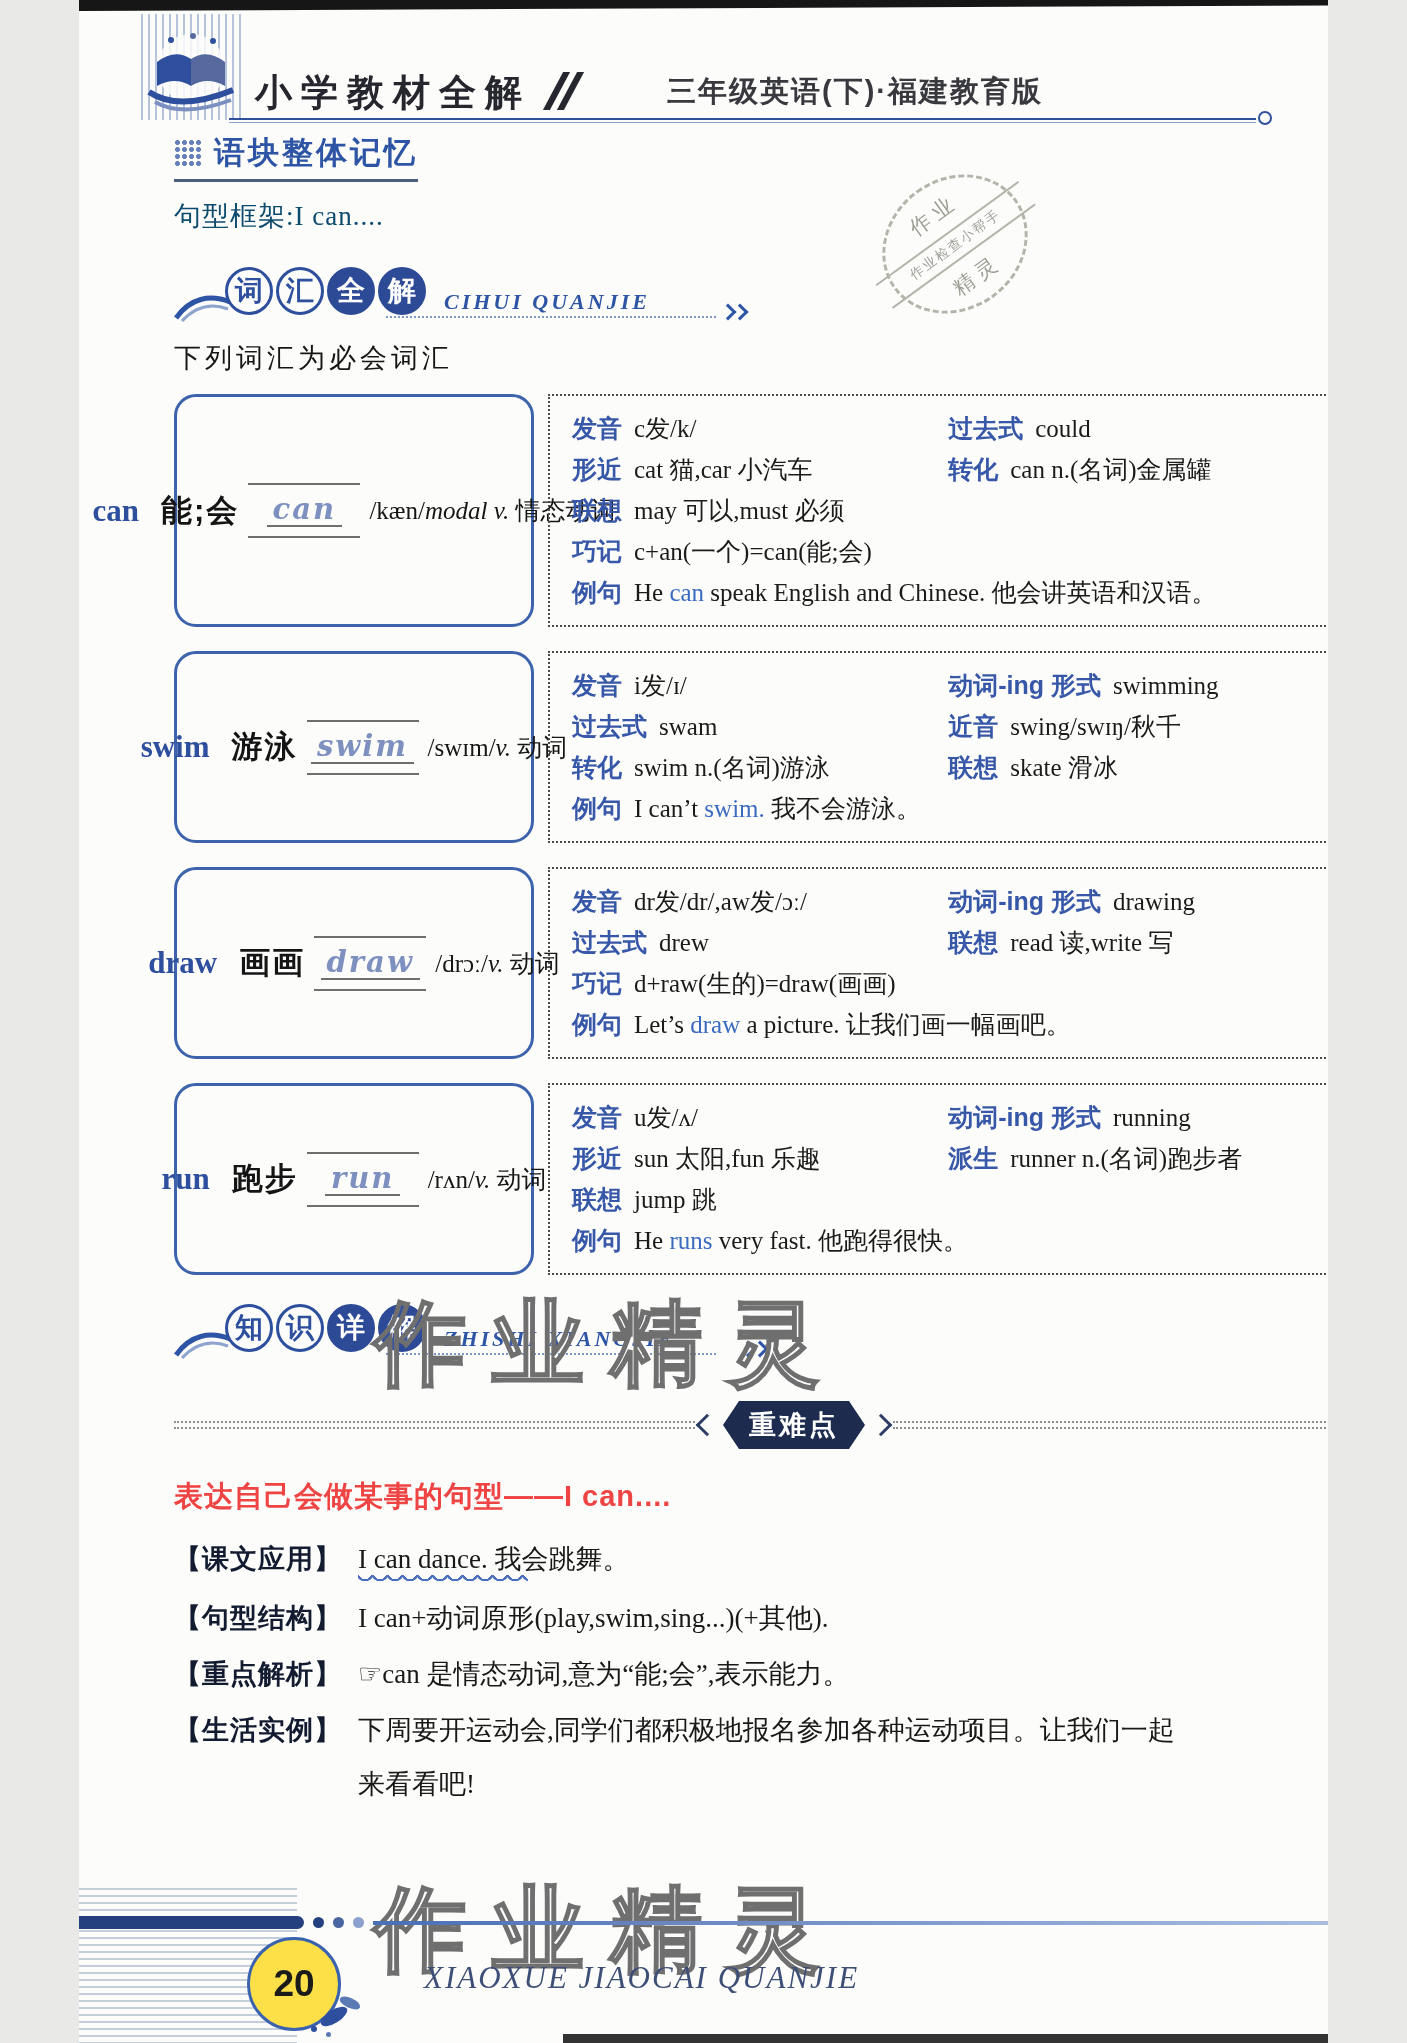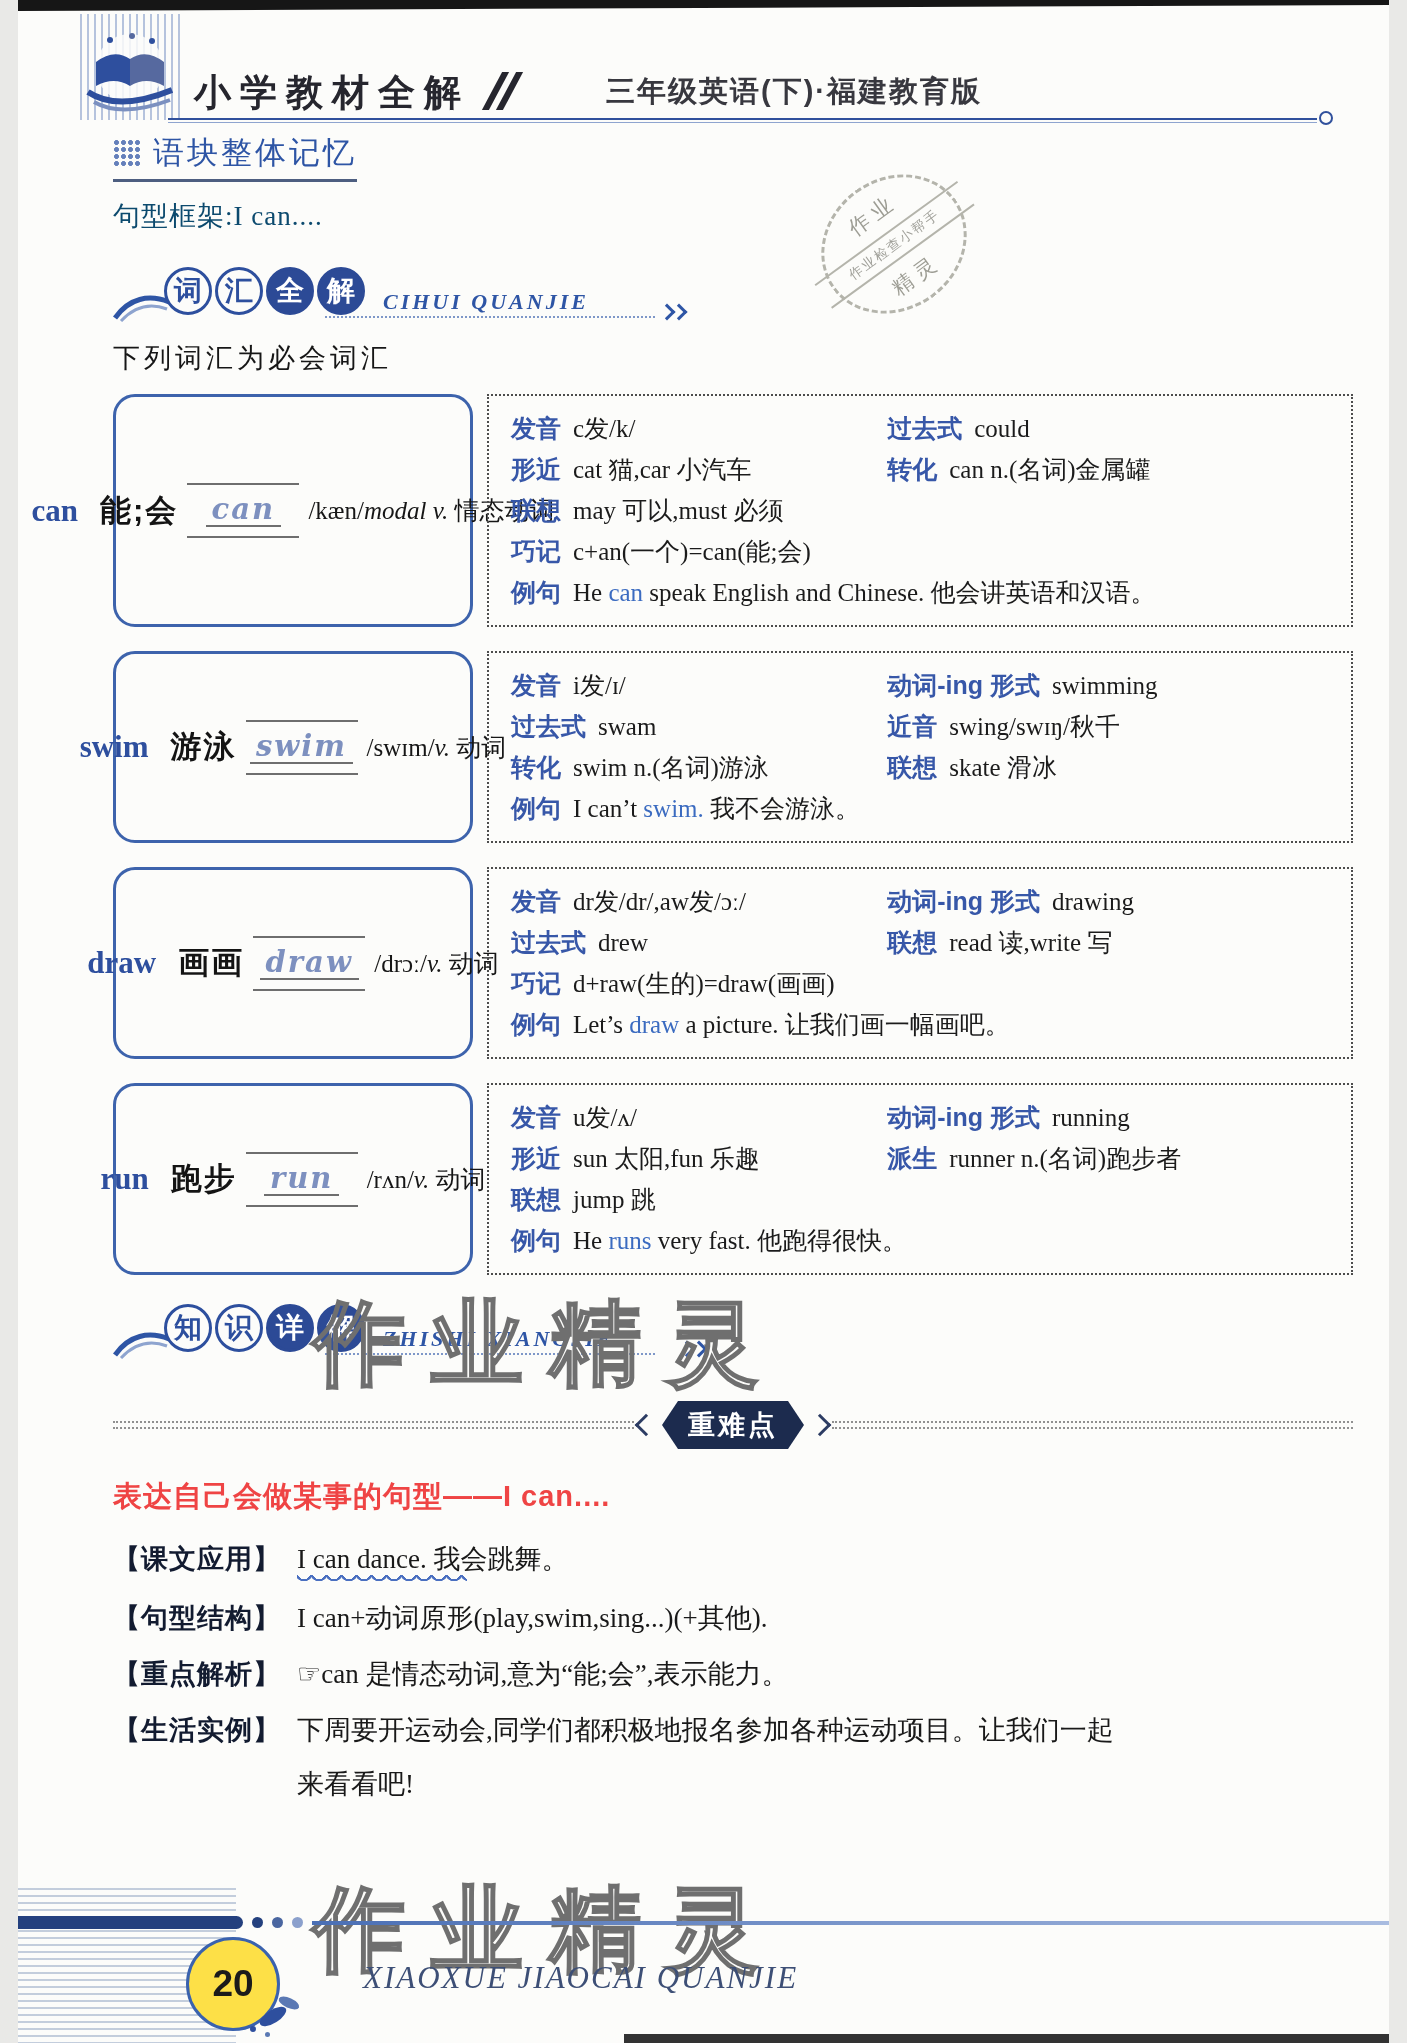"小学教材全解" .page { width: 1371px -> 1249px }
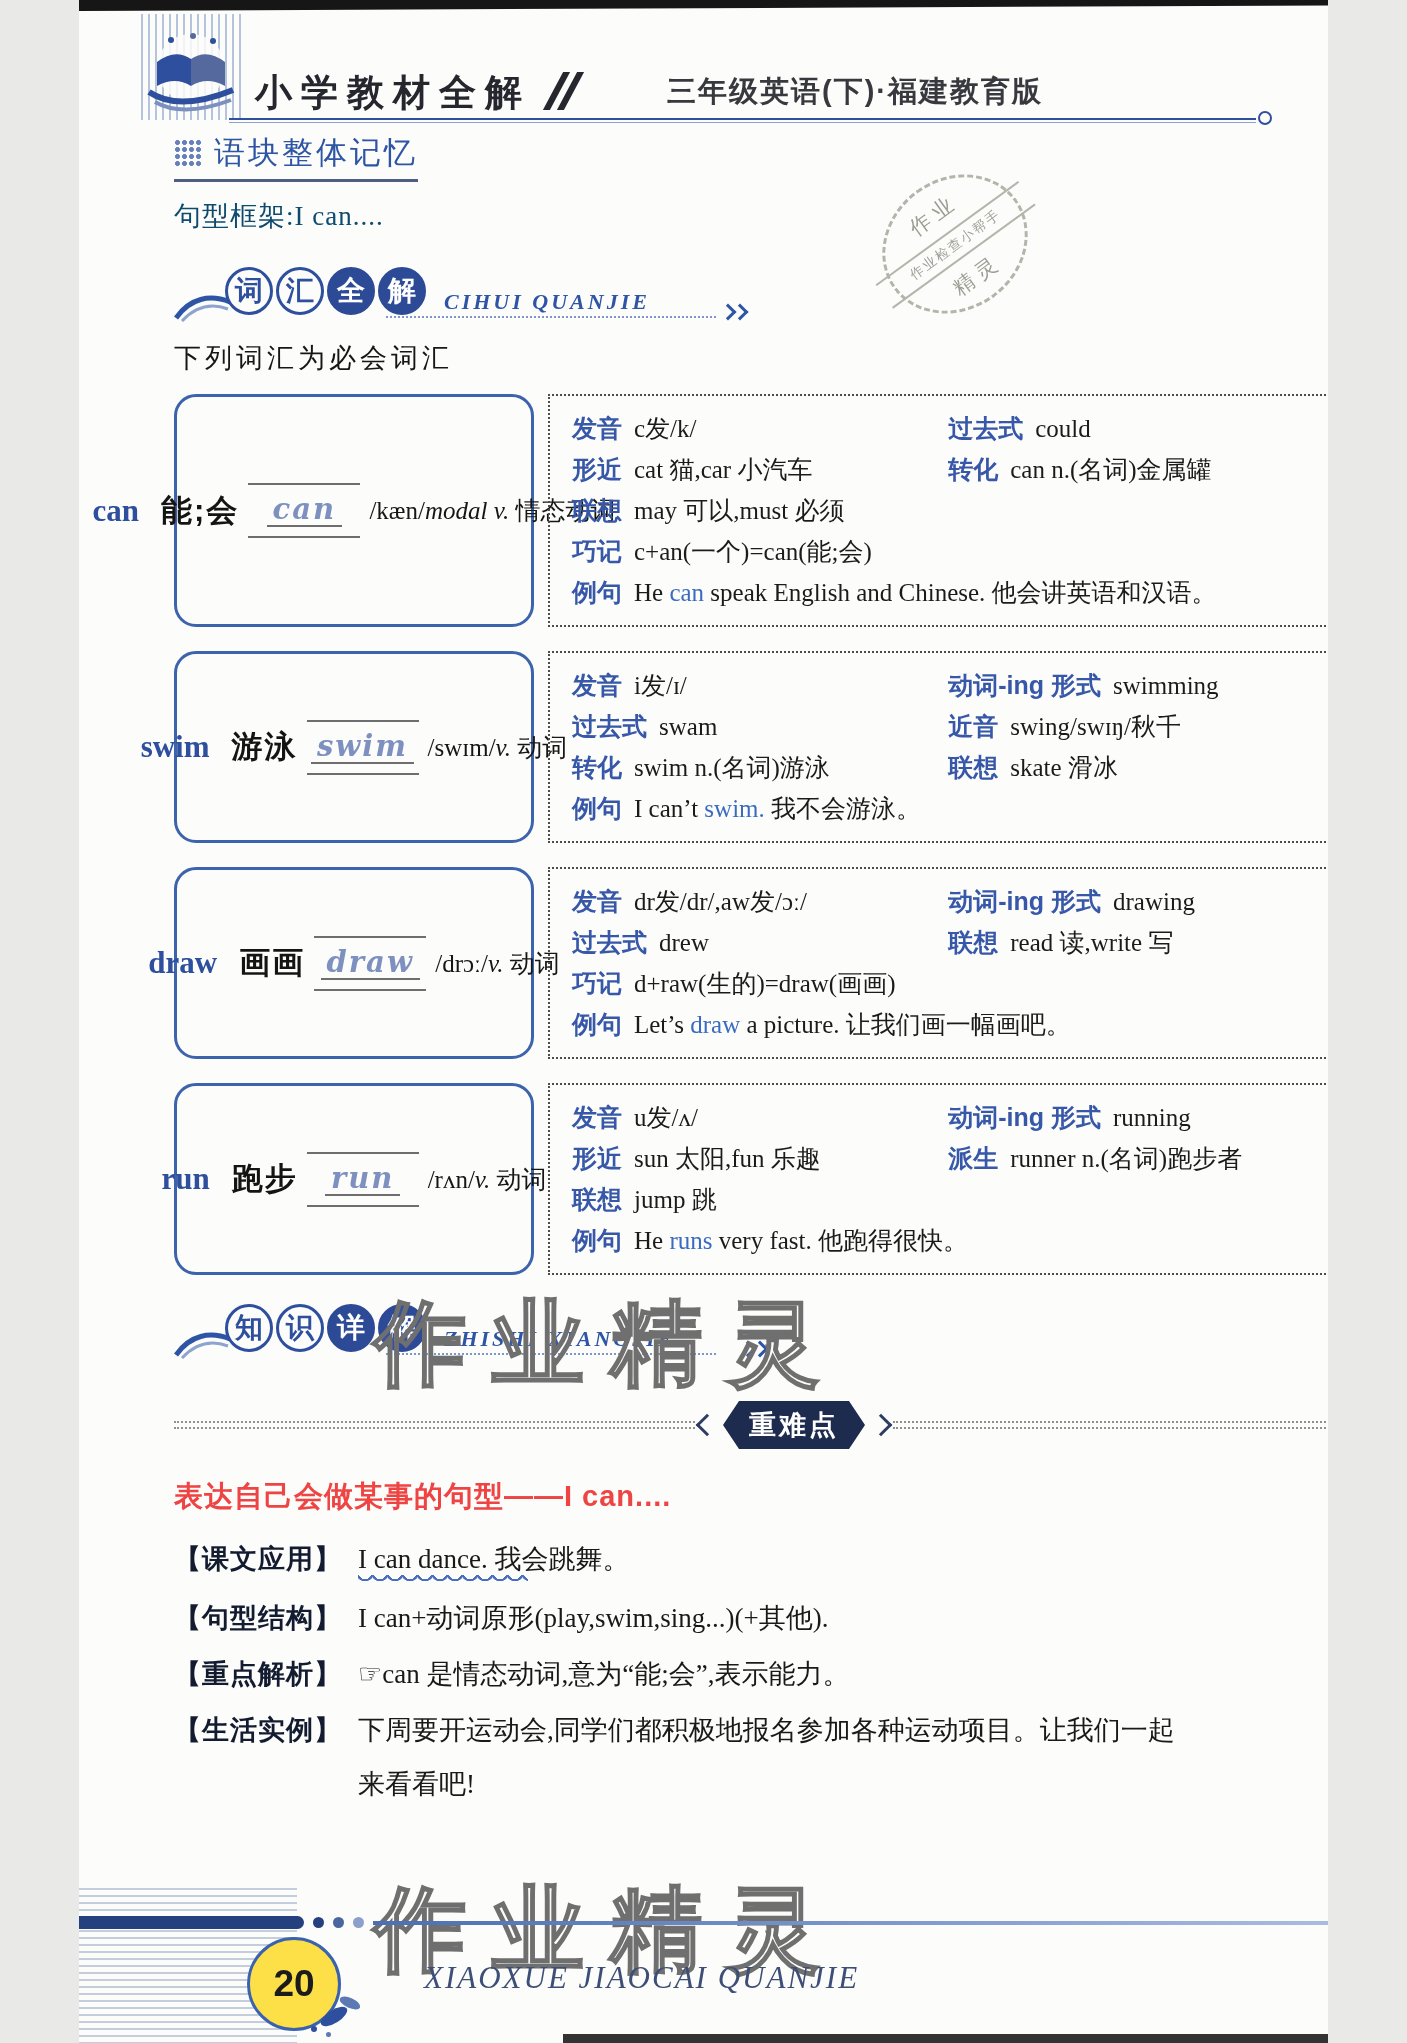"语块整体记忆" .memory-title { font-weight: normal -> bold }
